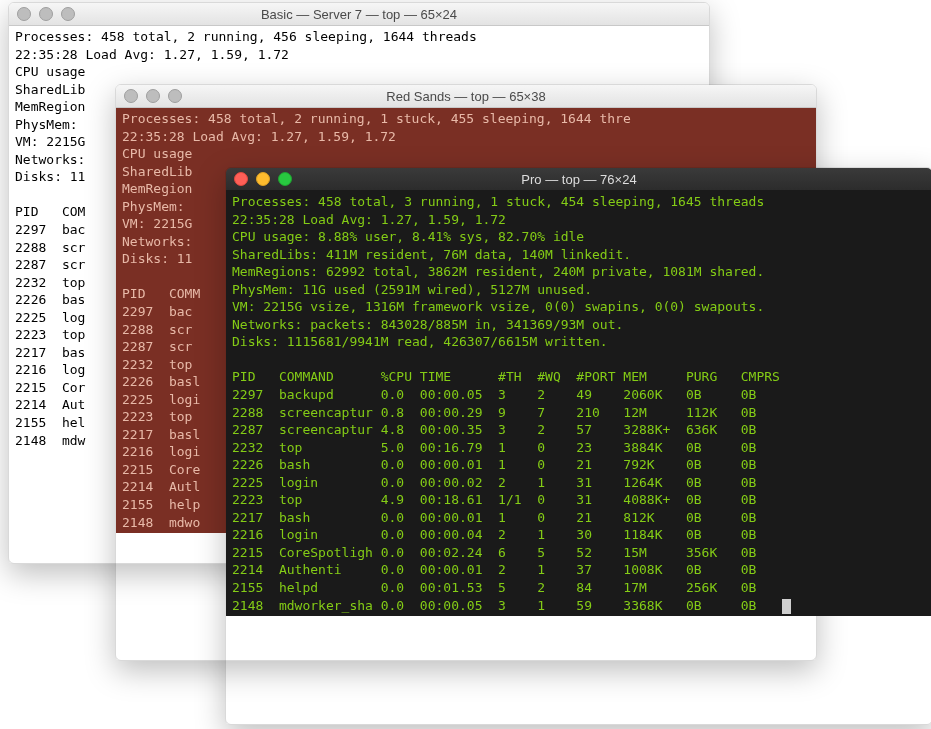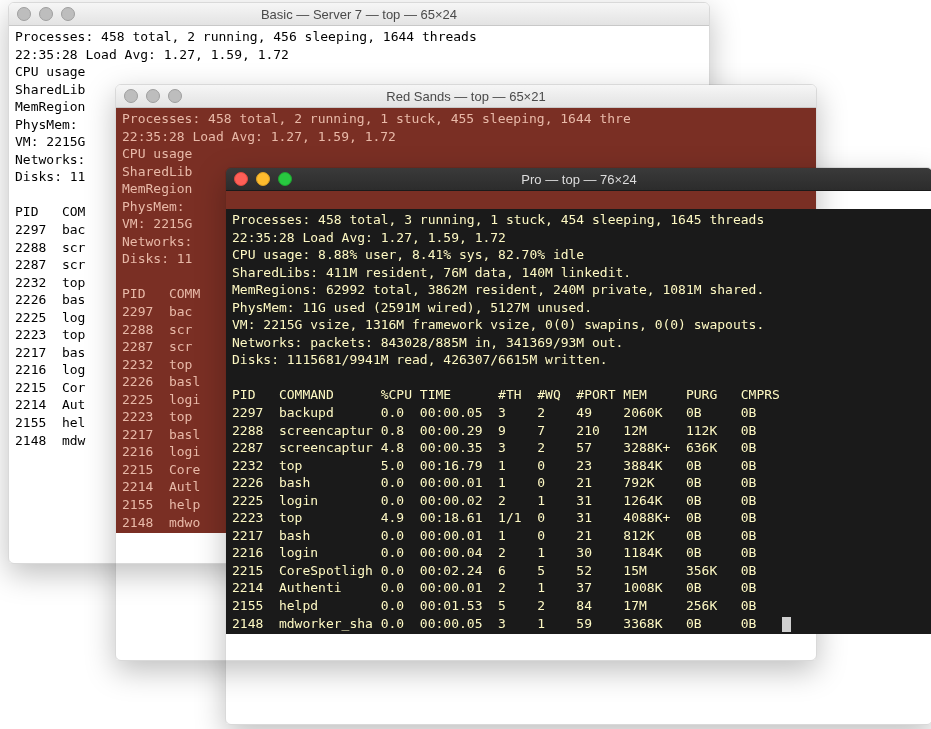"Red Sands — top —" div.title { text: 21 -> 38 }
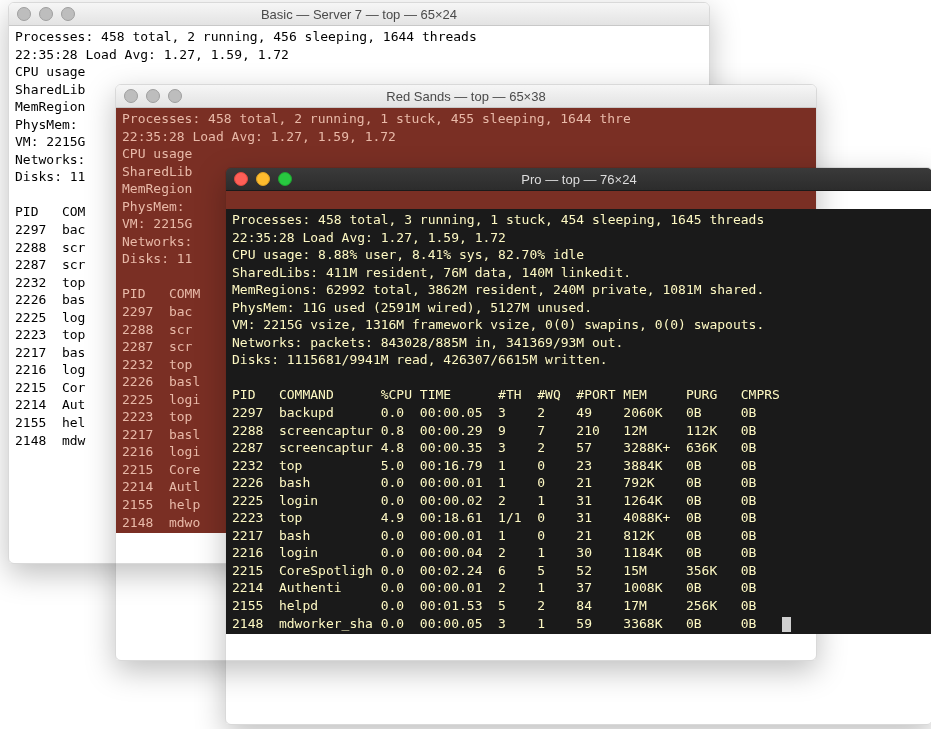"Processes: 458 total, 3 running," .body-pro { color: #fef9c3 -> #84cc16; margin-top: 18px -> none }
